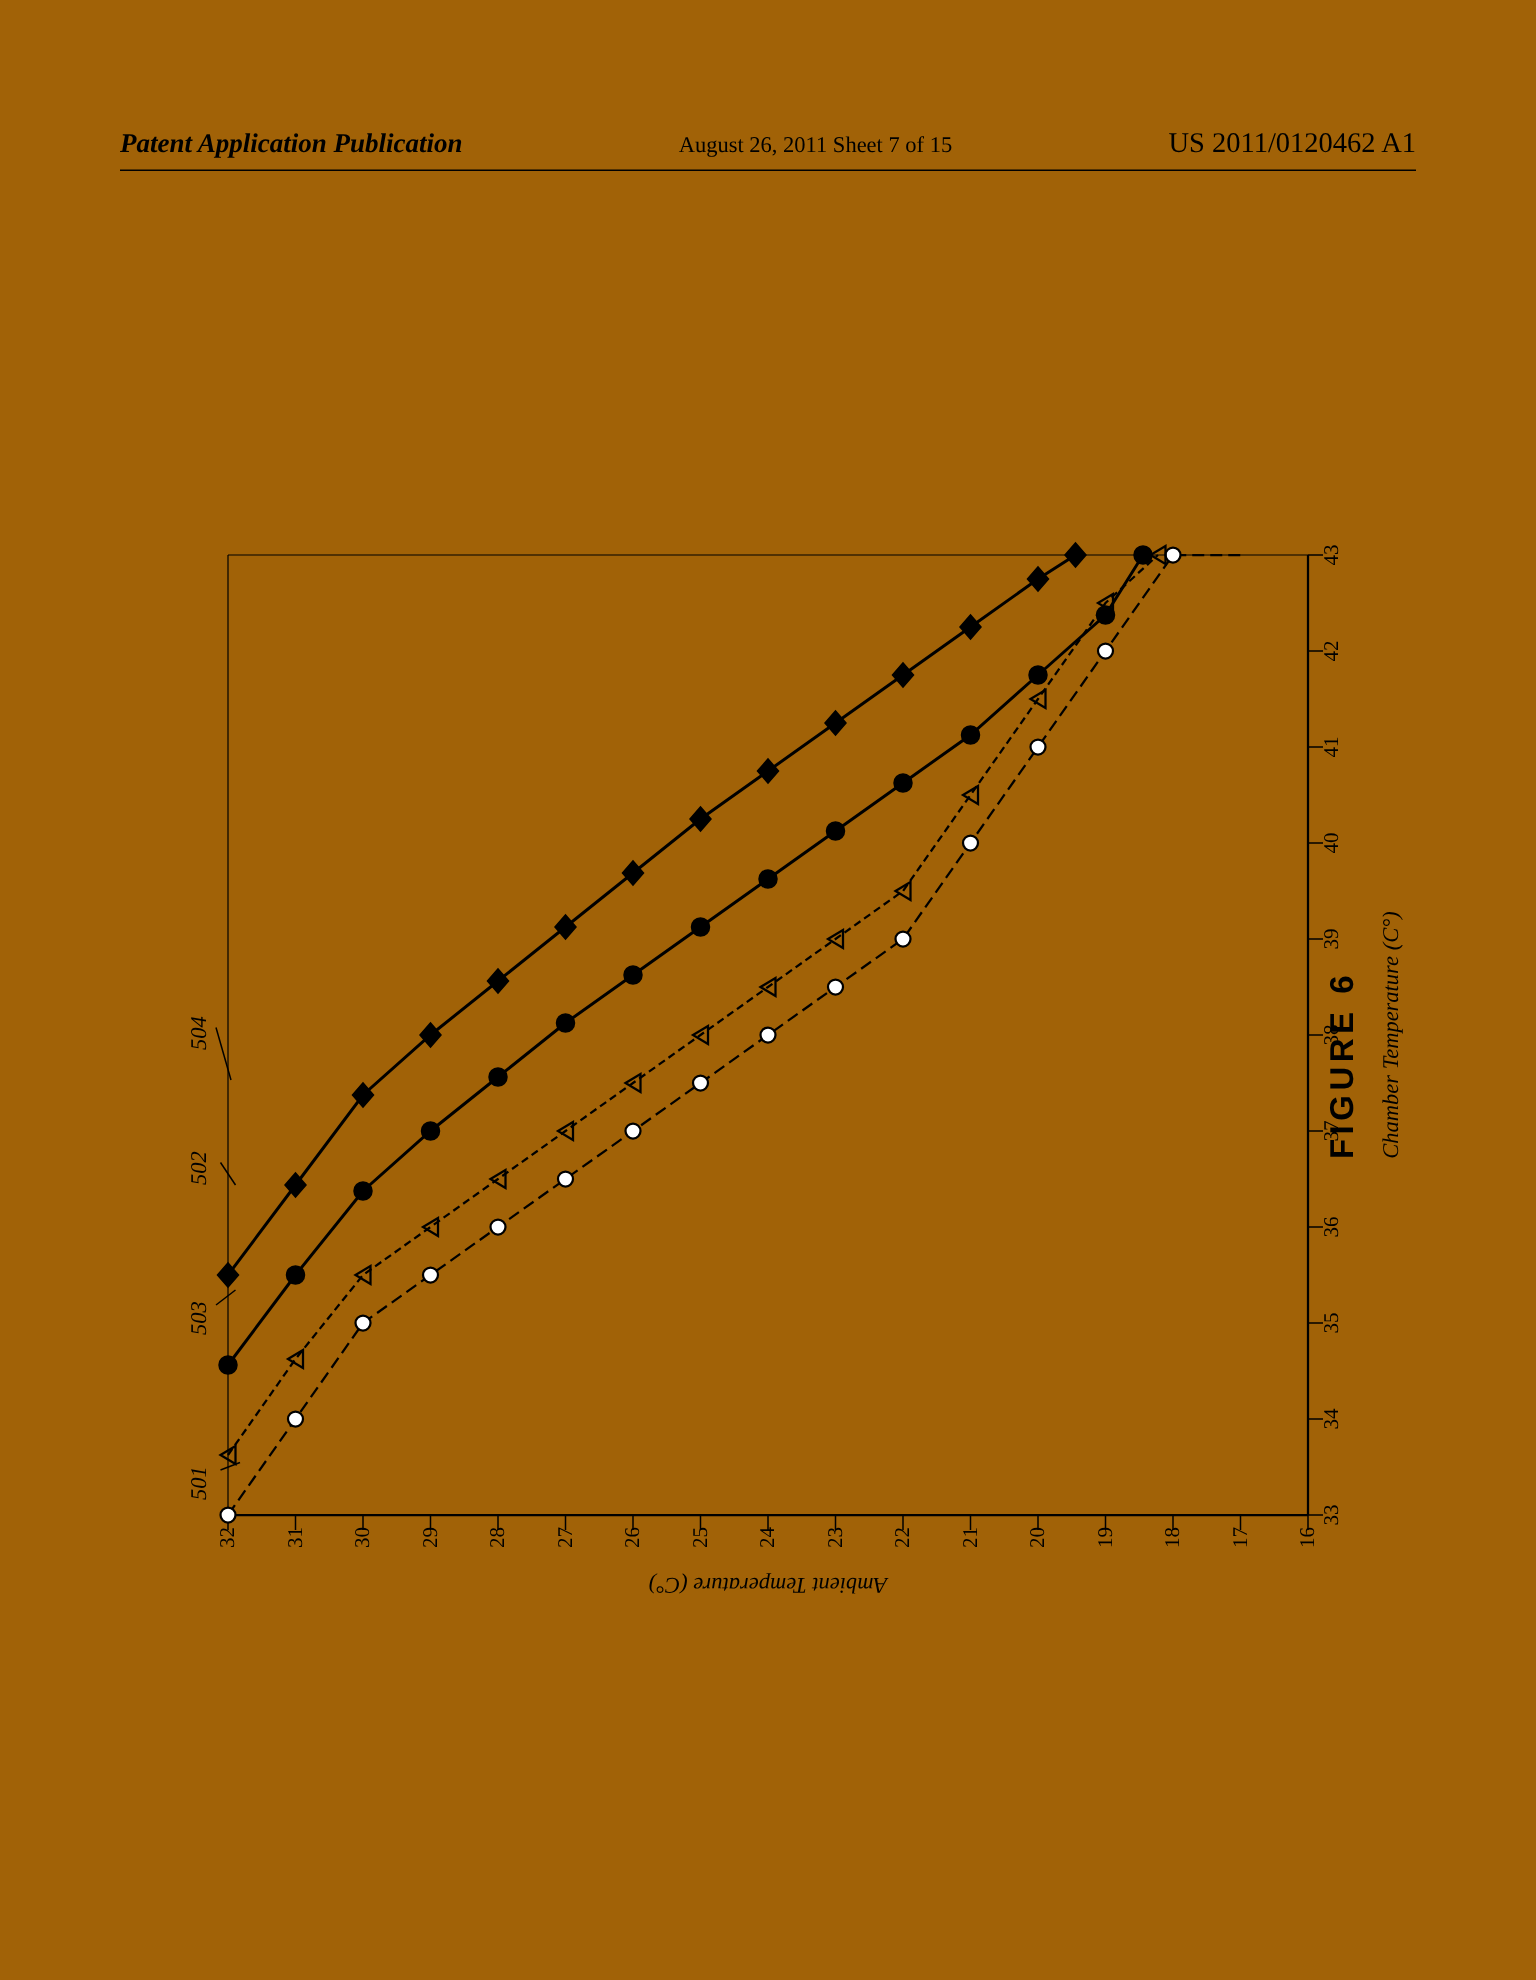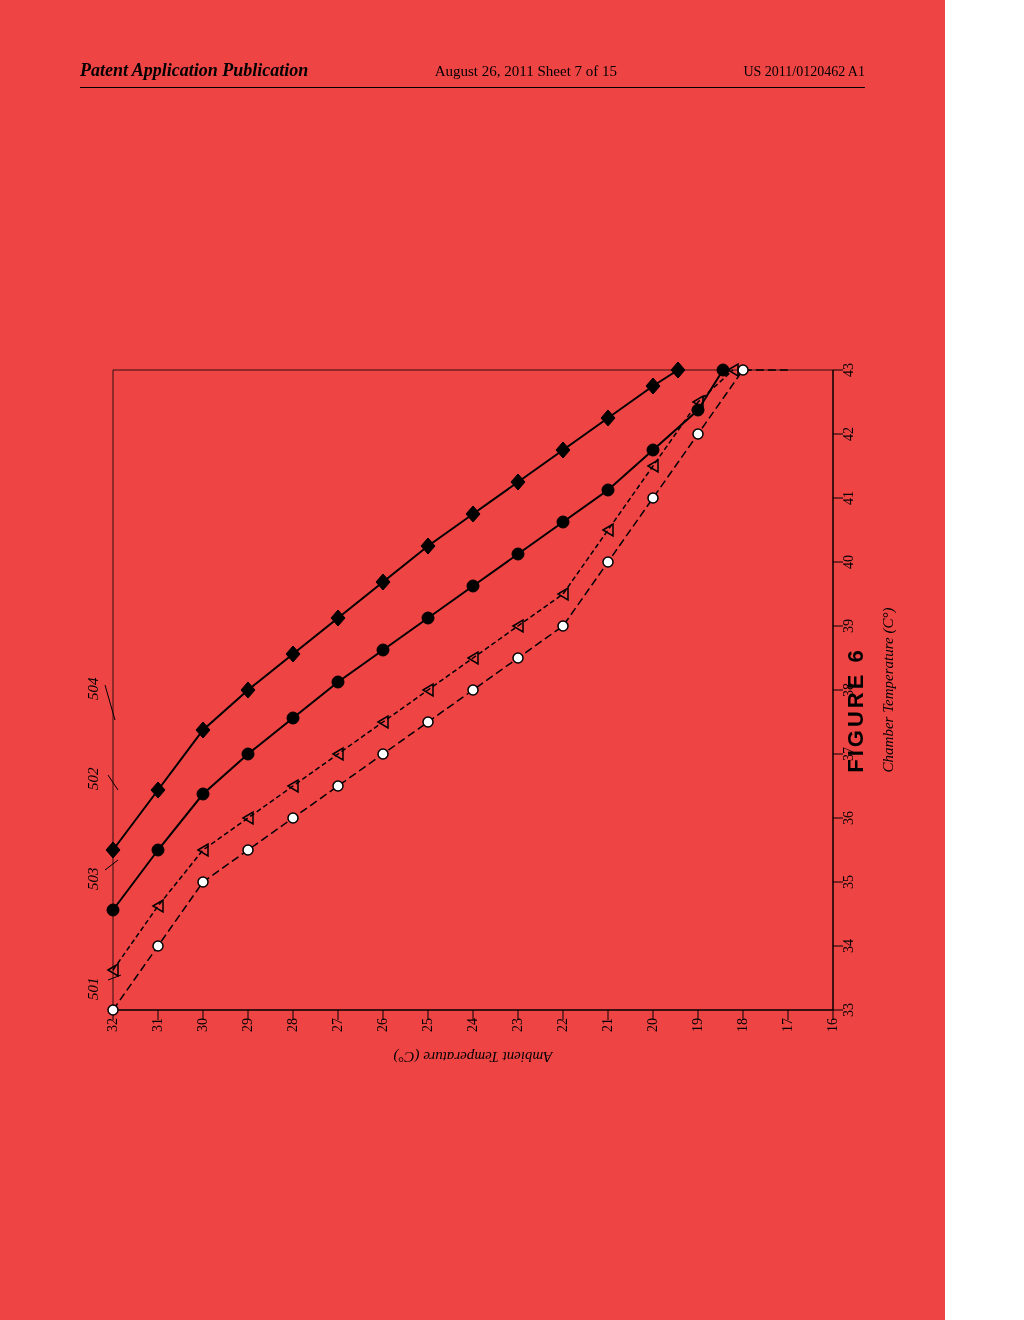"Patent Application Publication" .page { background: #ef4444 -> #a16207; width: 945px -> 1024px }
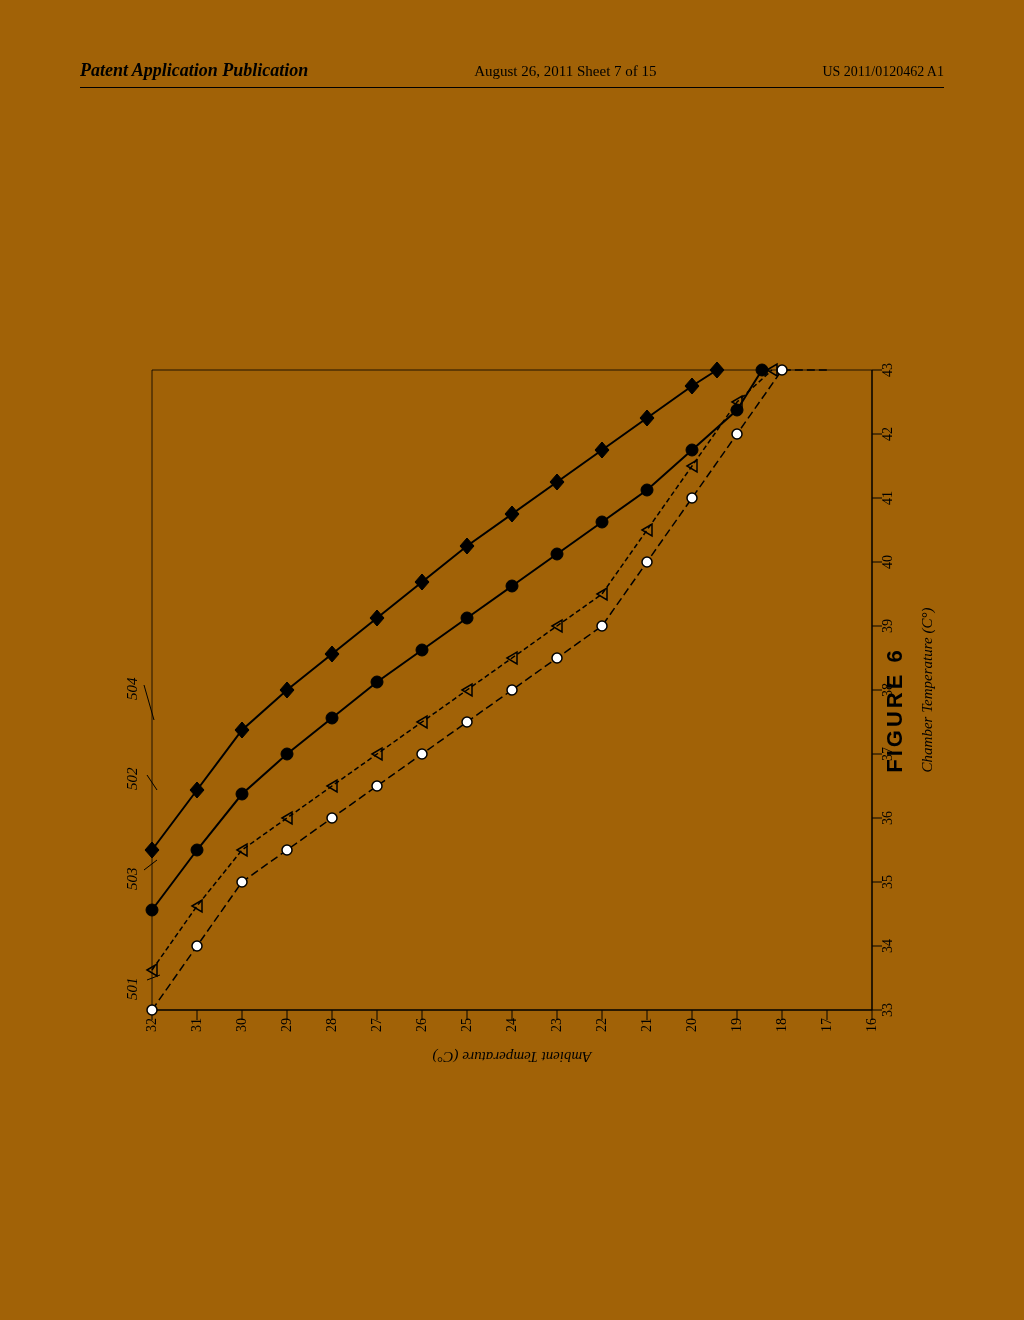"US 2011/0120462 A1" .header-right { font-size: 14px -> 19px; margin-top: none -> 25px }
